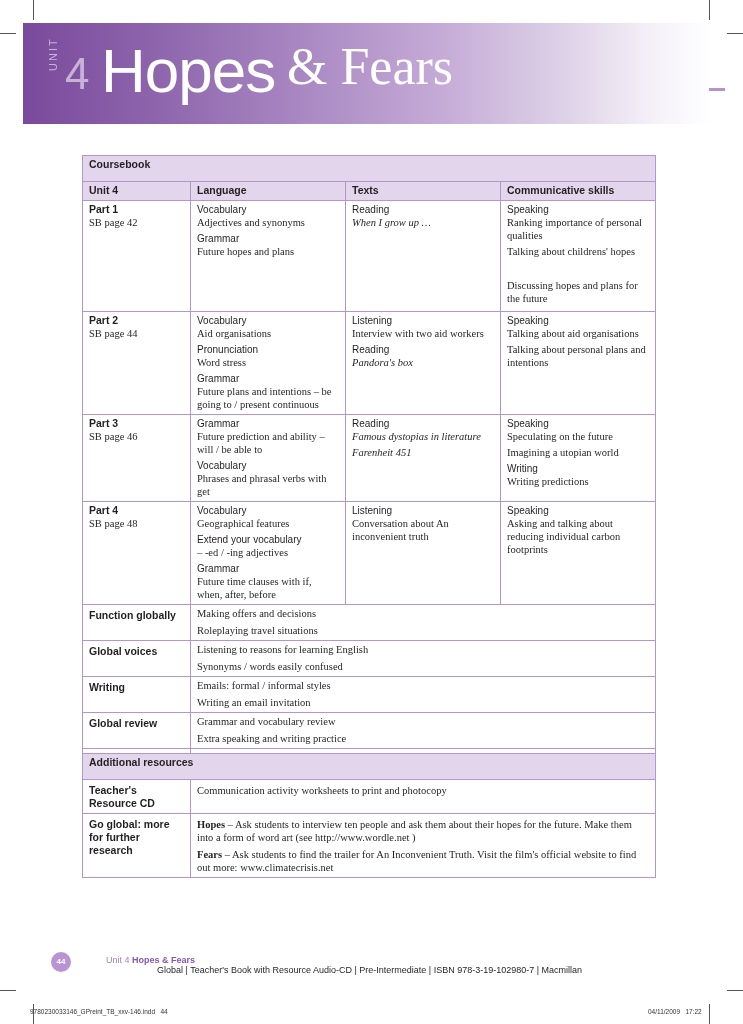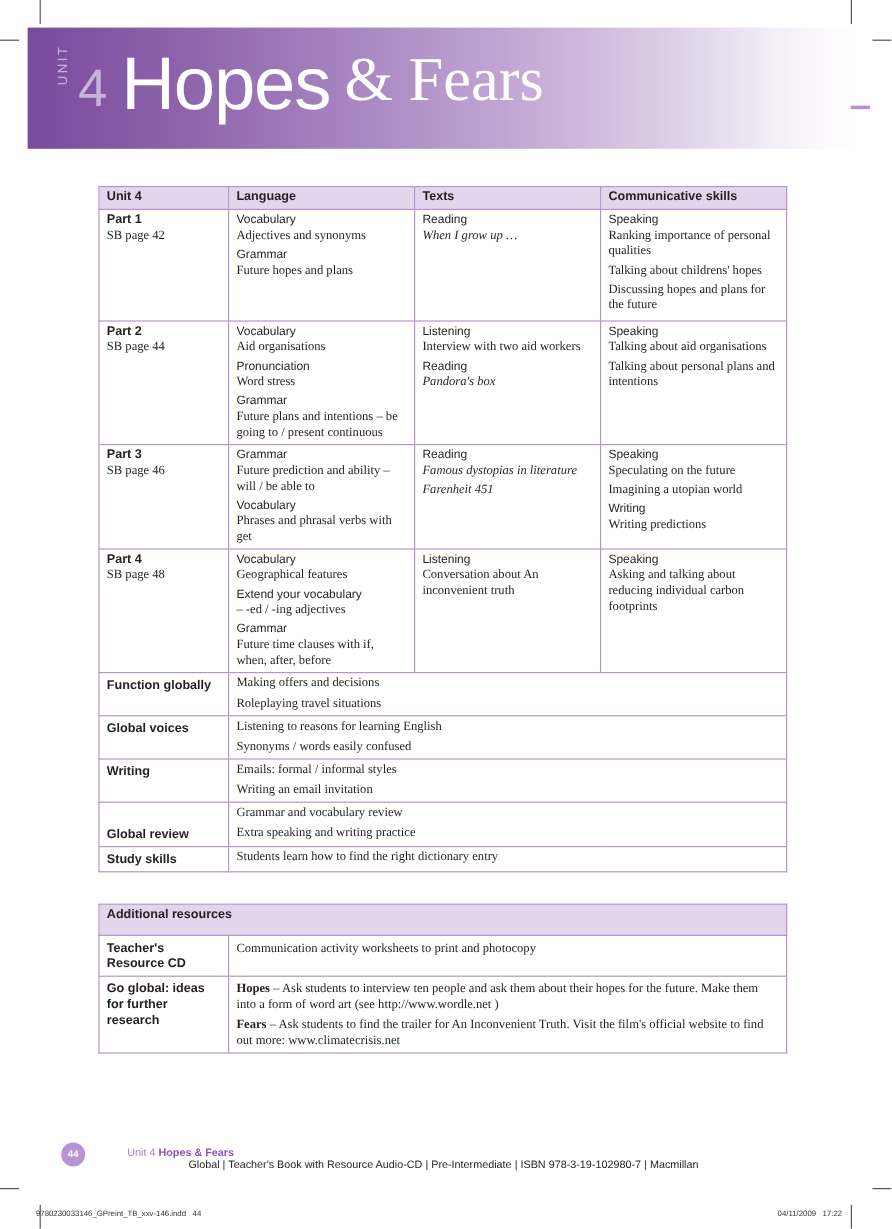"Coursebook" tr.sec-head { html: none -> <tr> <td>Coursebook</td> </tr> }
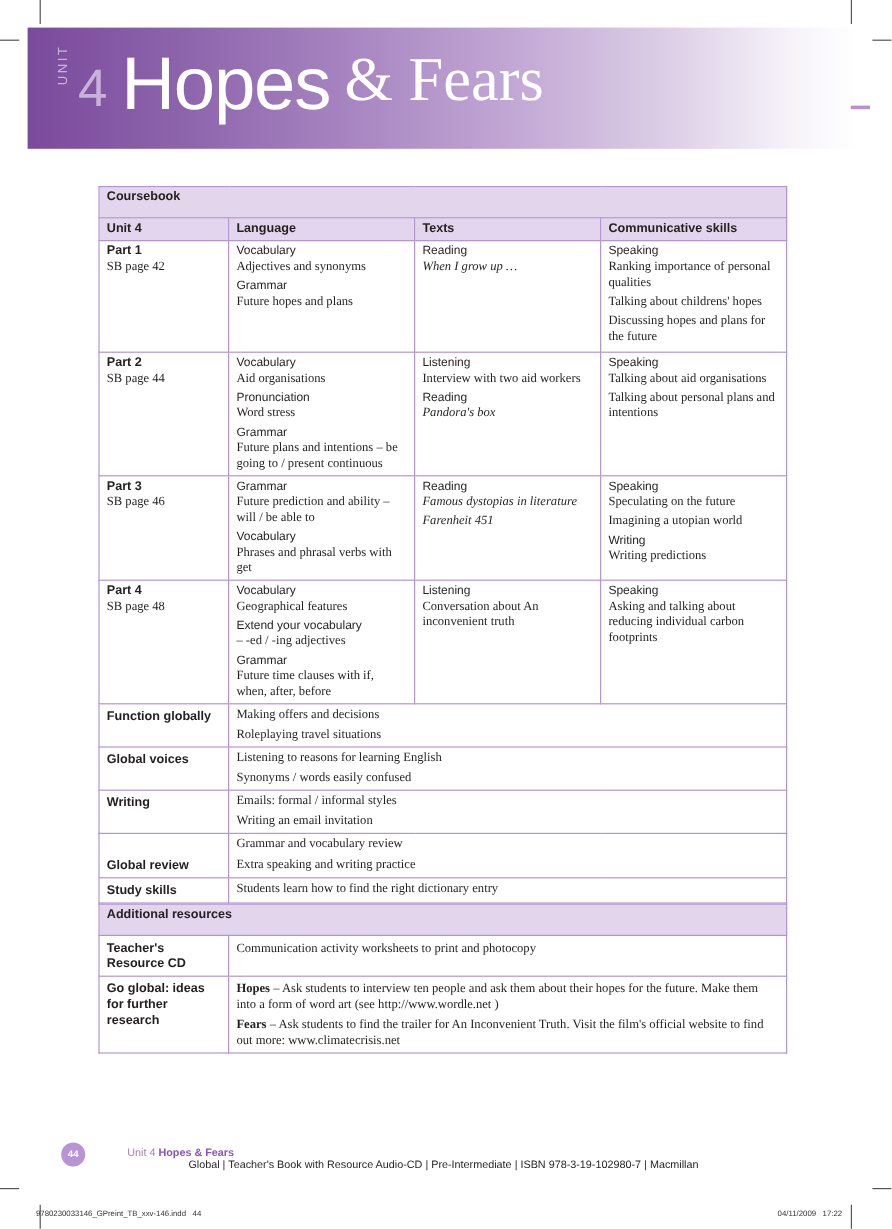"Talking about childrens' hopes" div { margin-bottom: 3px -> 21px }
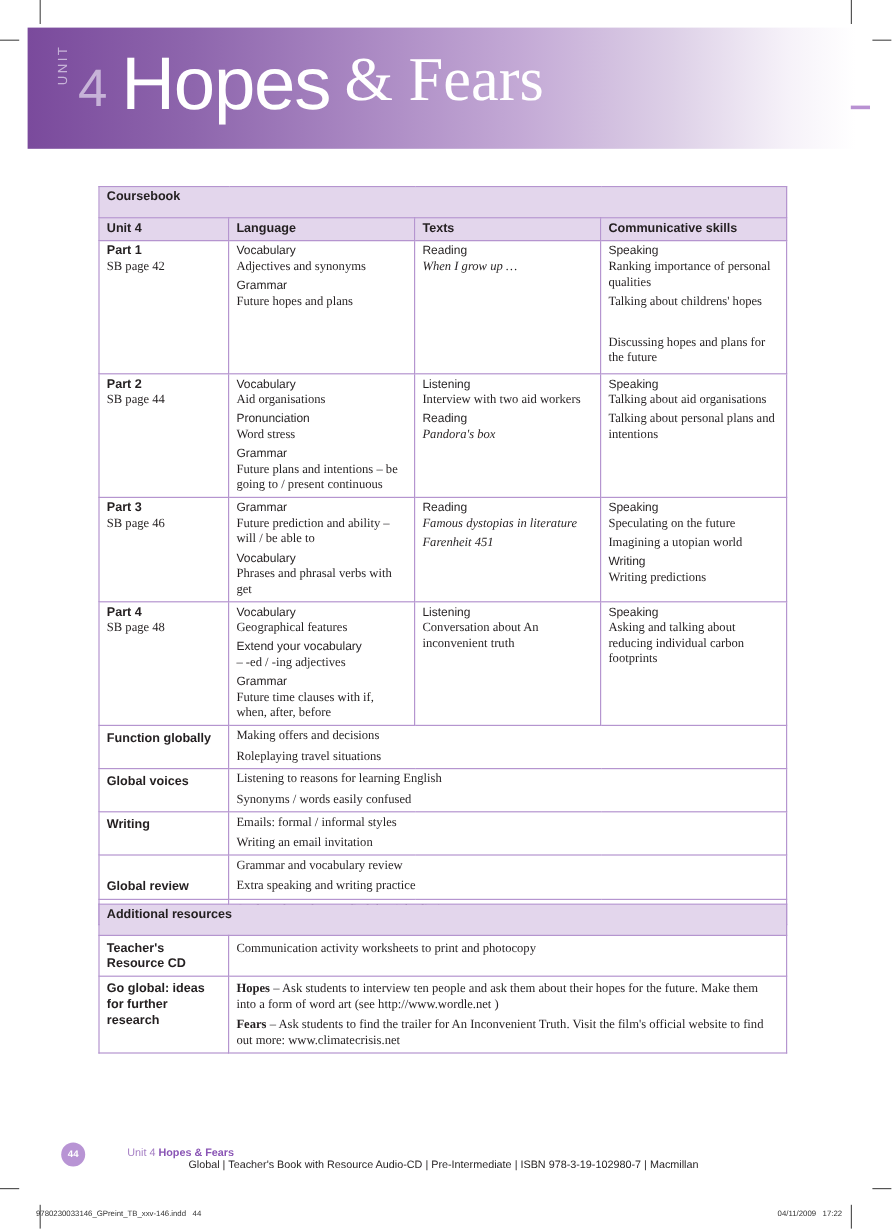"Global review" td.lbl-cell { padding-top: 20px -> 4px }
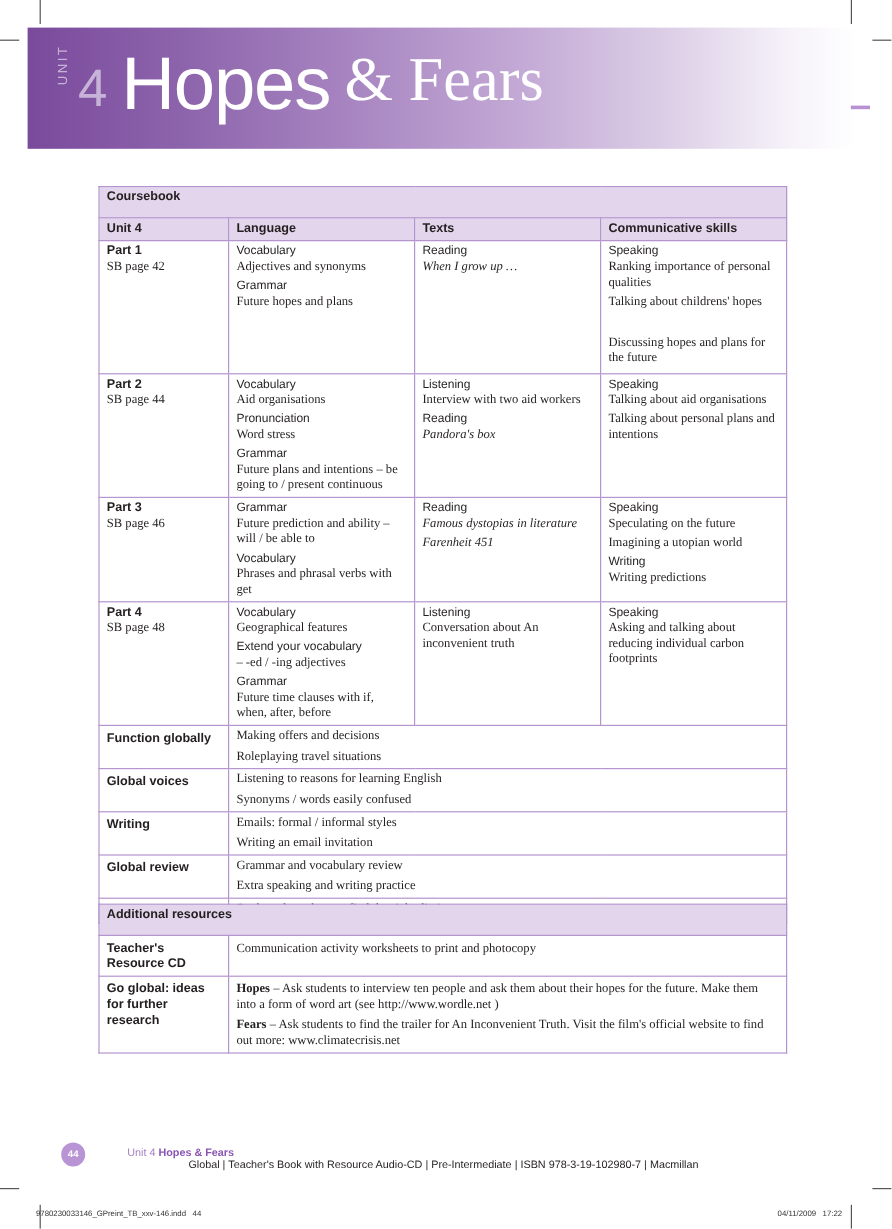"Go global: ideas for further" td.lbl-cell { text: ideas -> more }
